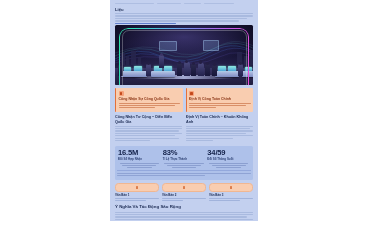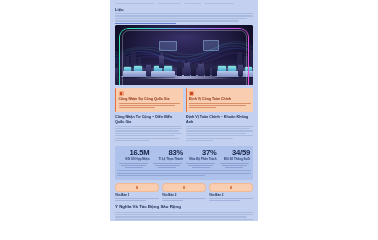"16.5M" .stat { text-align: right -> left }
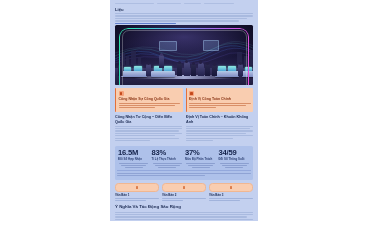"37%" div.stat { html: <div> <div>37%</div> <div>Mức Độ Phân Trách</div> <div> <i></i> <i></i> <i></i> </div> </div> -> none }
